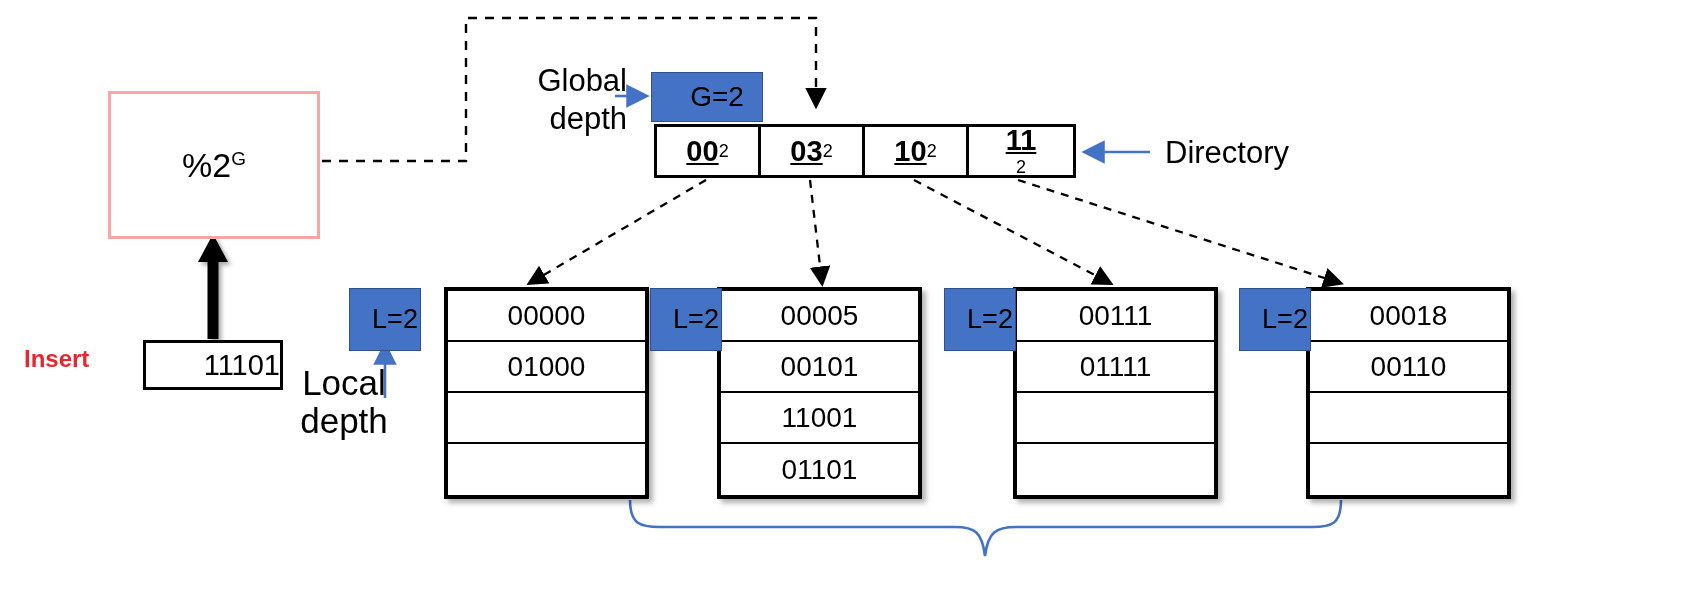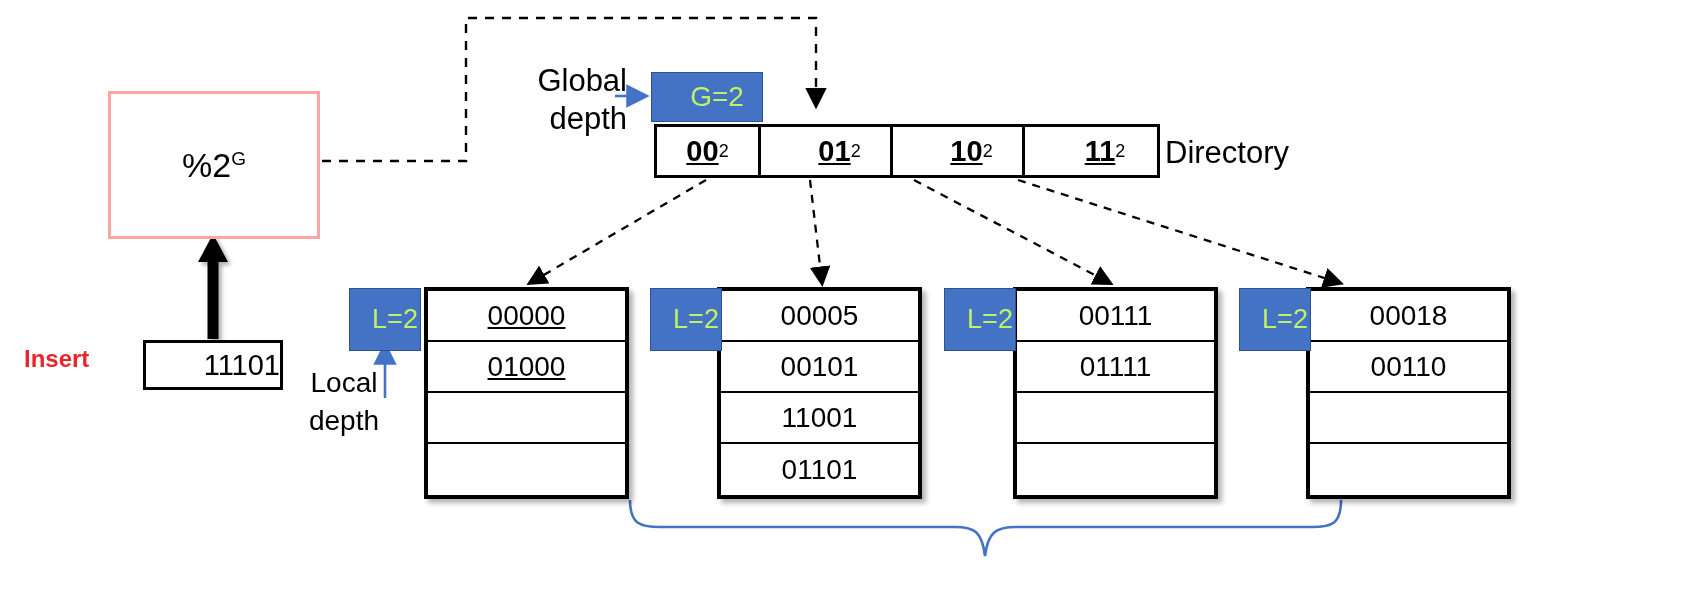"G=2" .depth-badge { color: #bef264 -> #000000 }
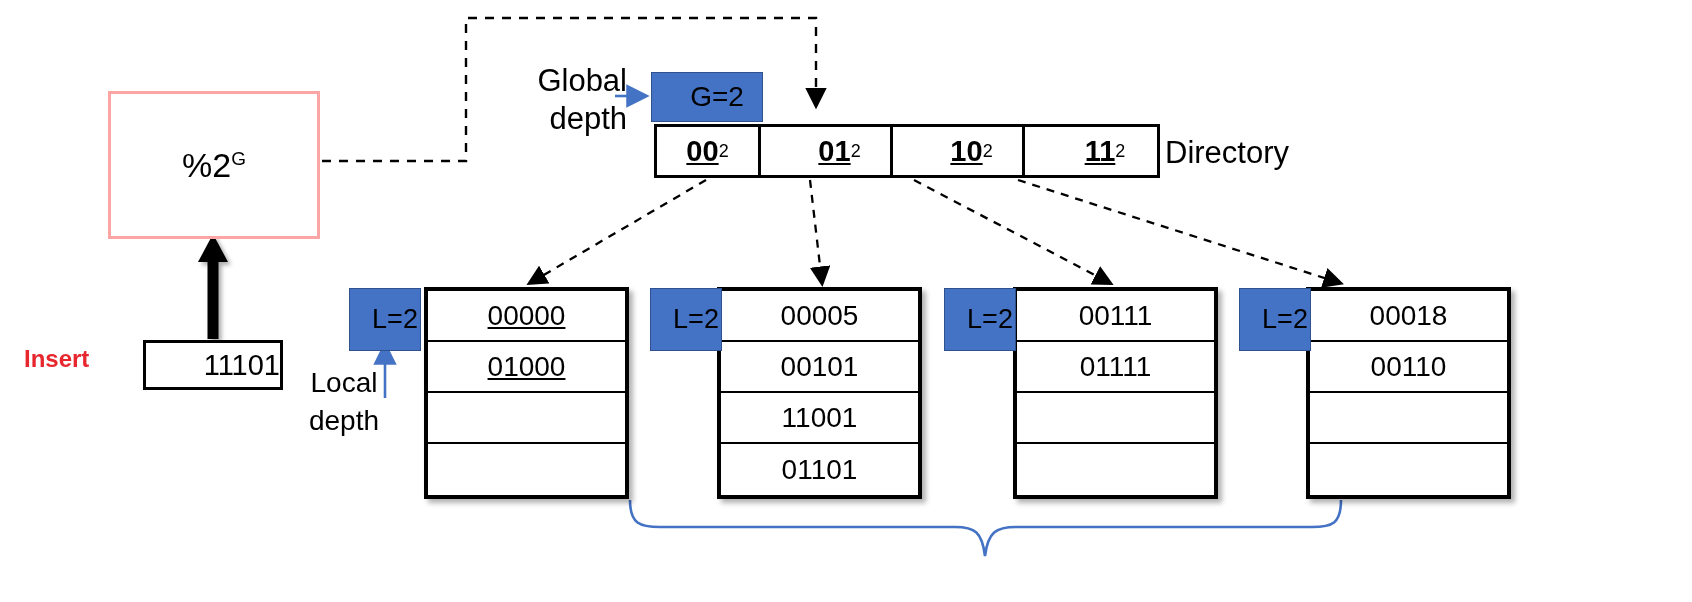"00" .directory { gap: 28px -> none }
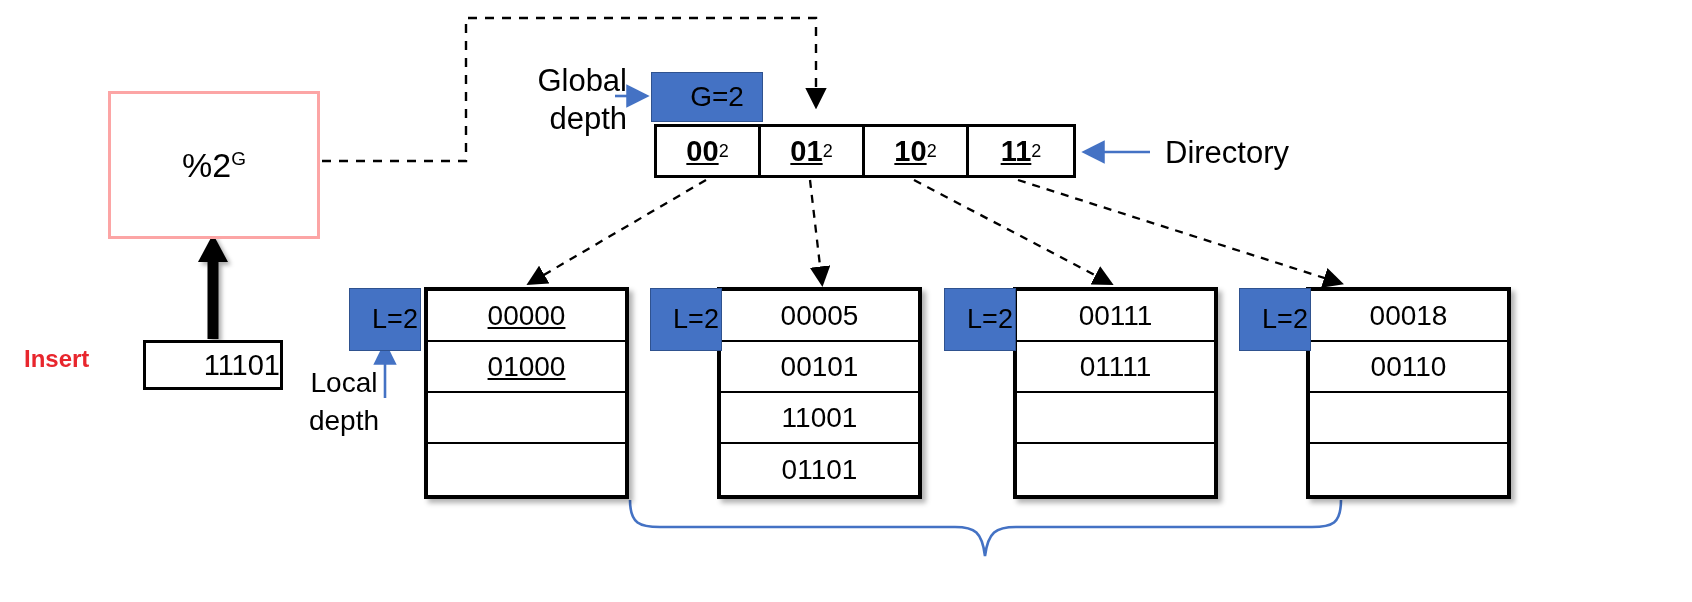"01" span.pfx { text: 01 -> 03 }
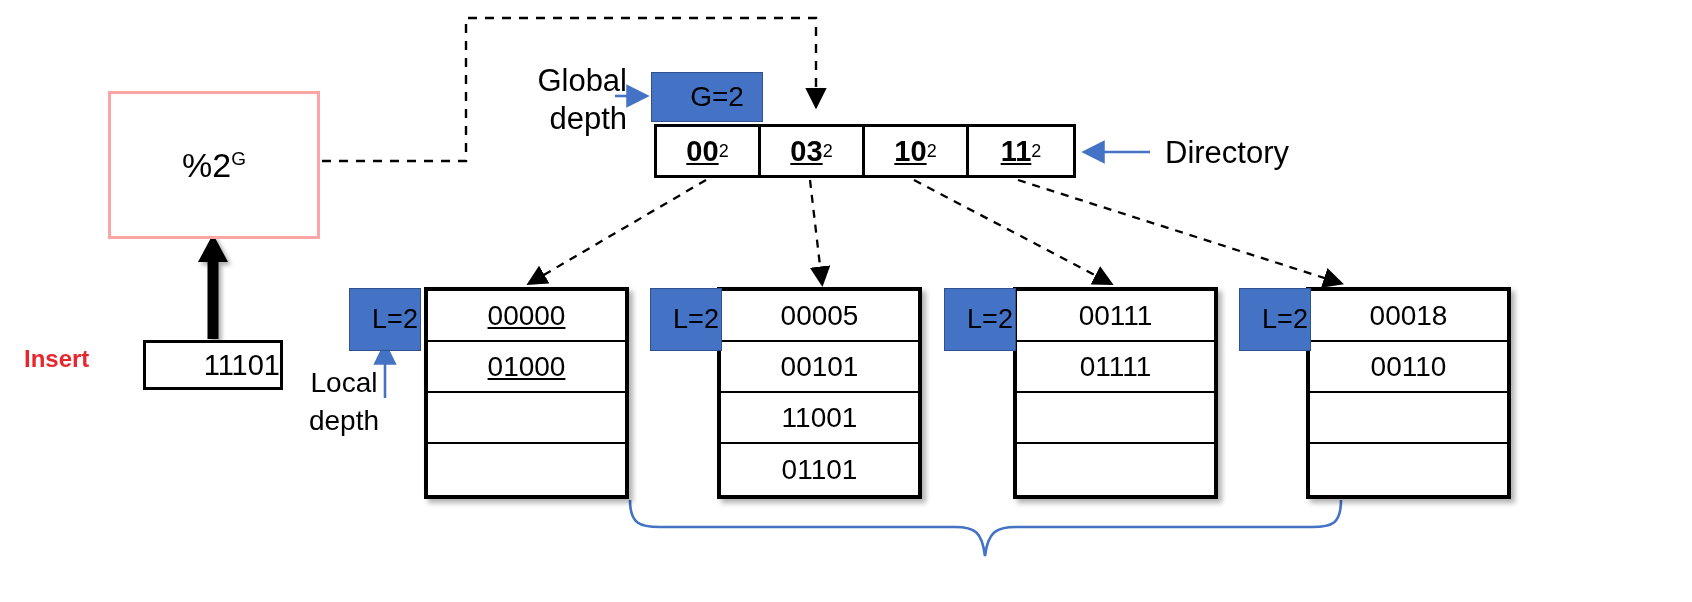"11" .dir-cell:last-child { flex-direction: none -> column }
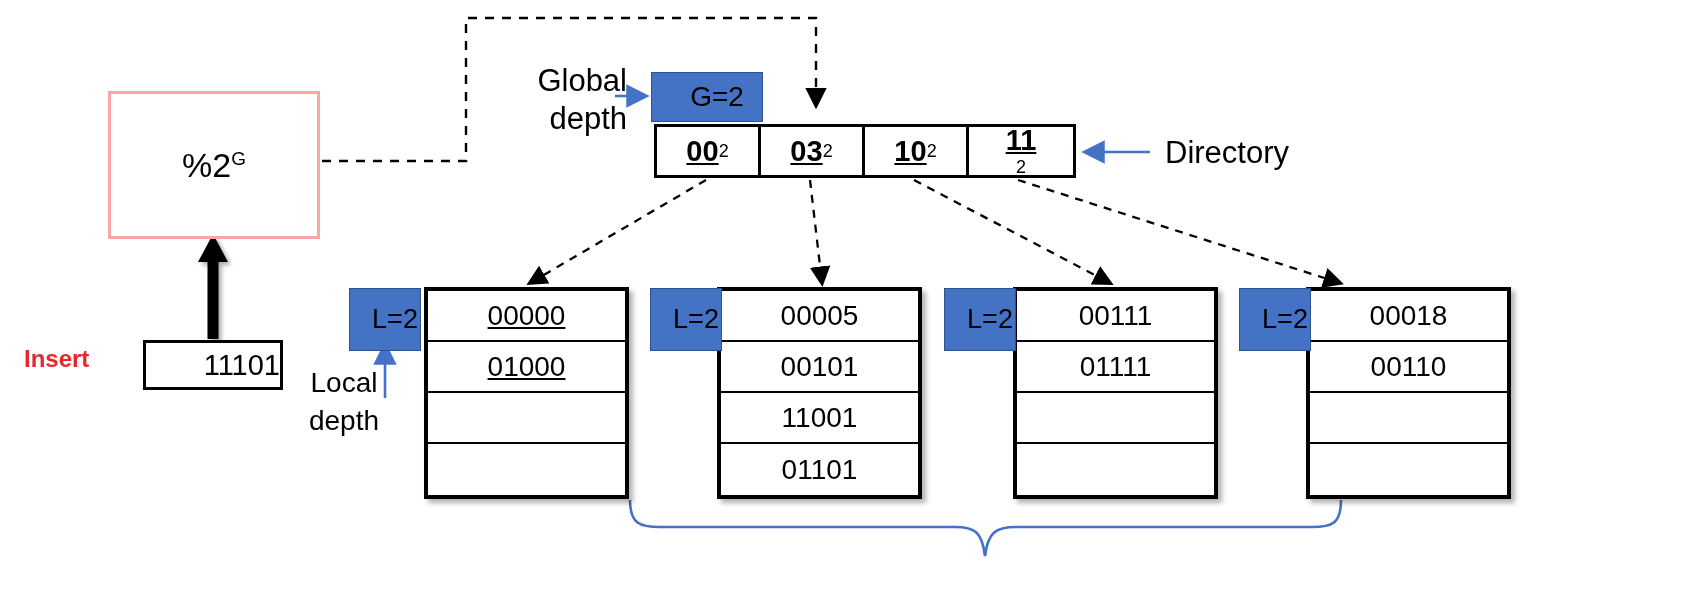"00000" #bucket-0 { left: 424px -> 444px; text-decoration: underline -> none }
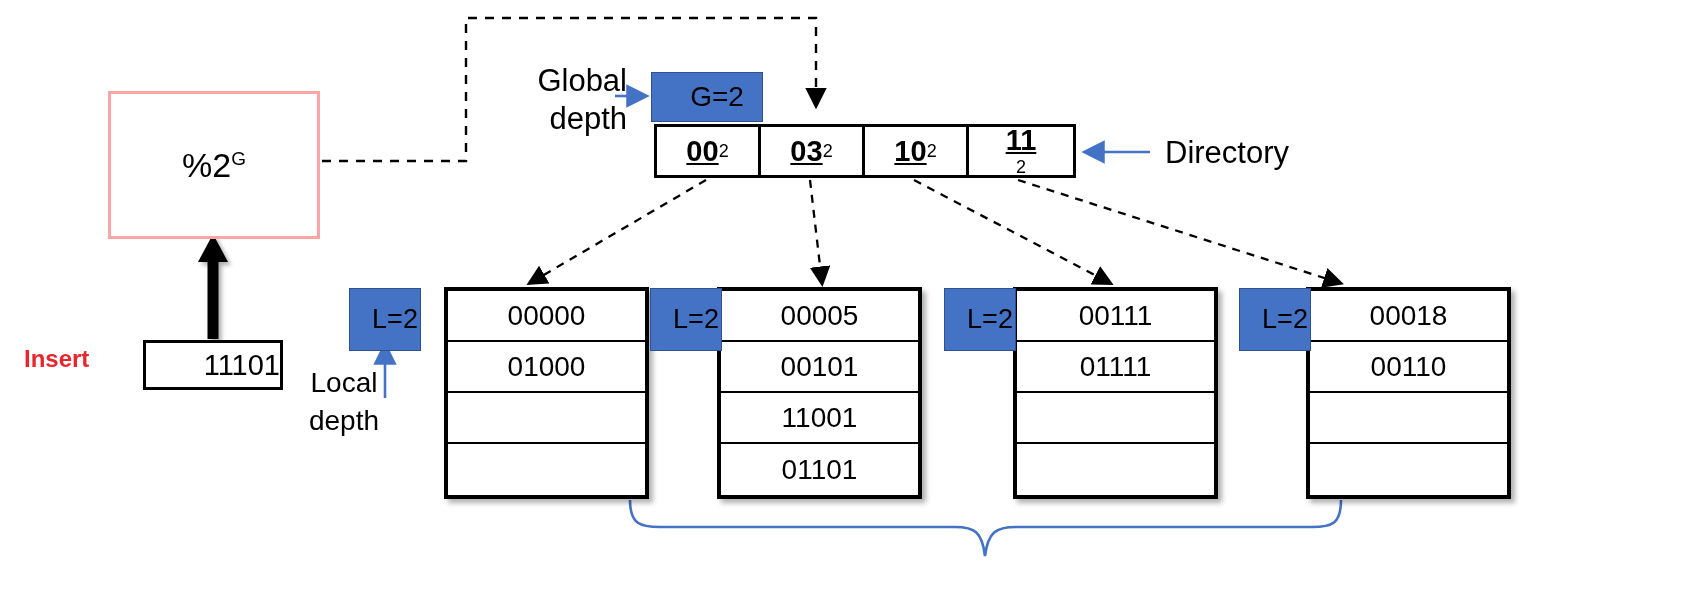"Local" .ld-label { font-size: 28px -> 35px }
